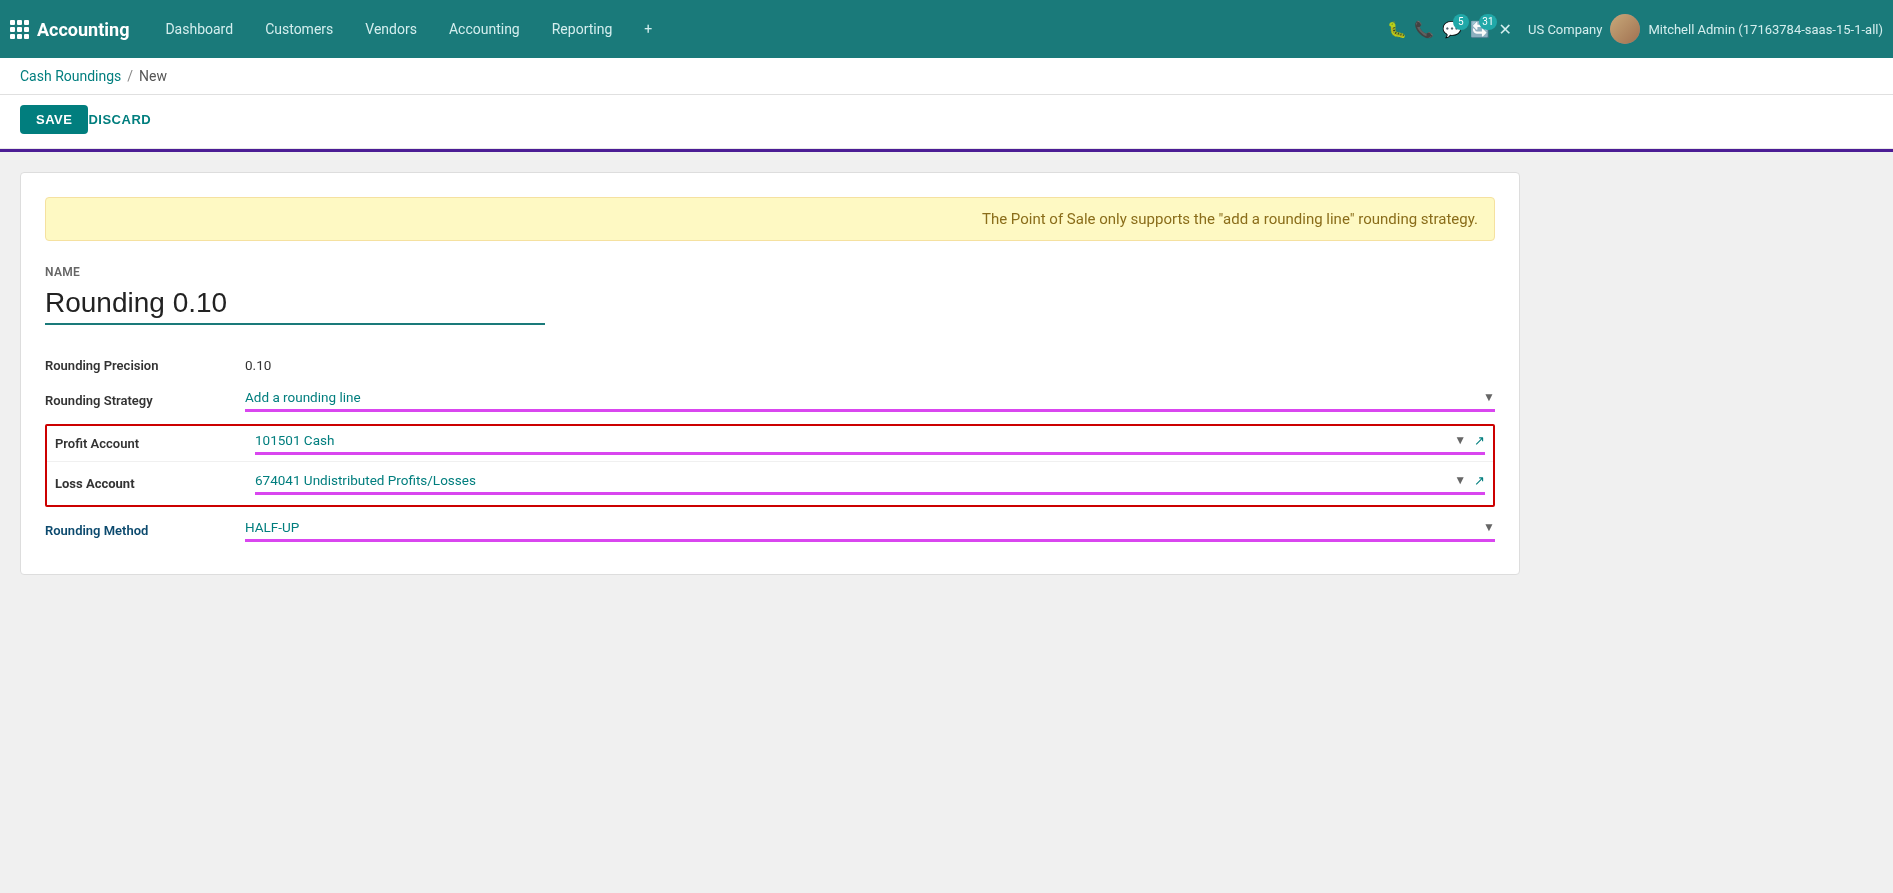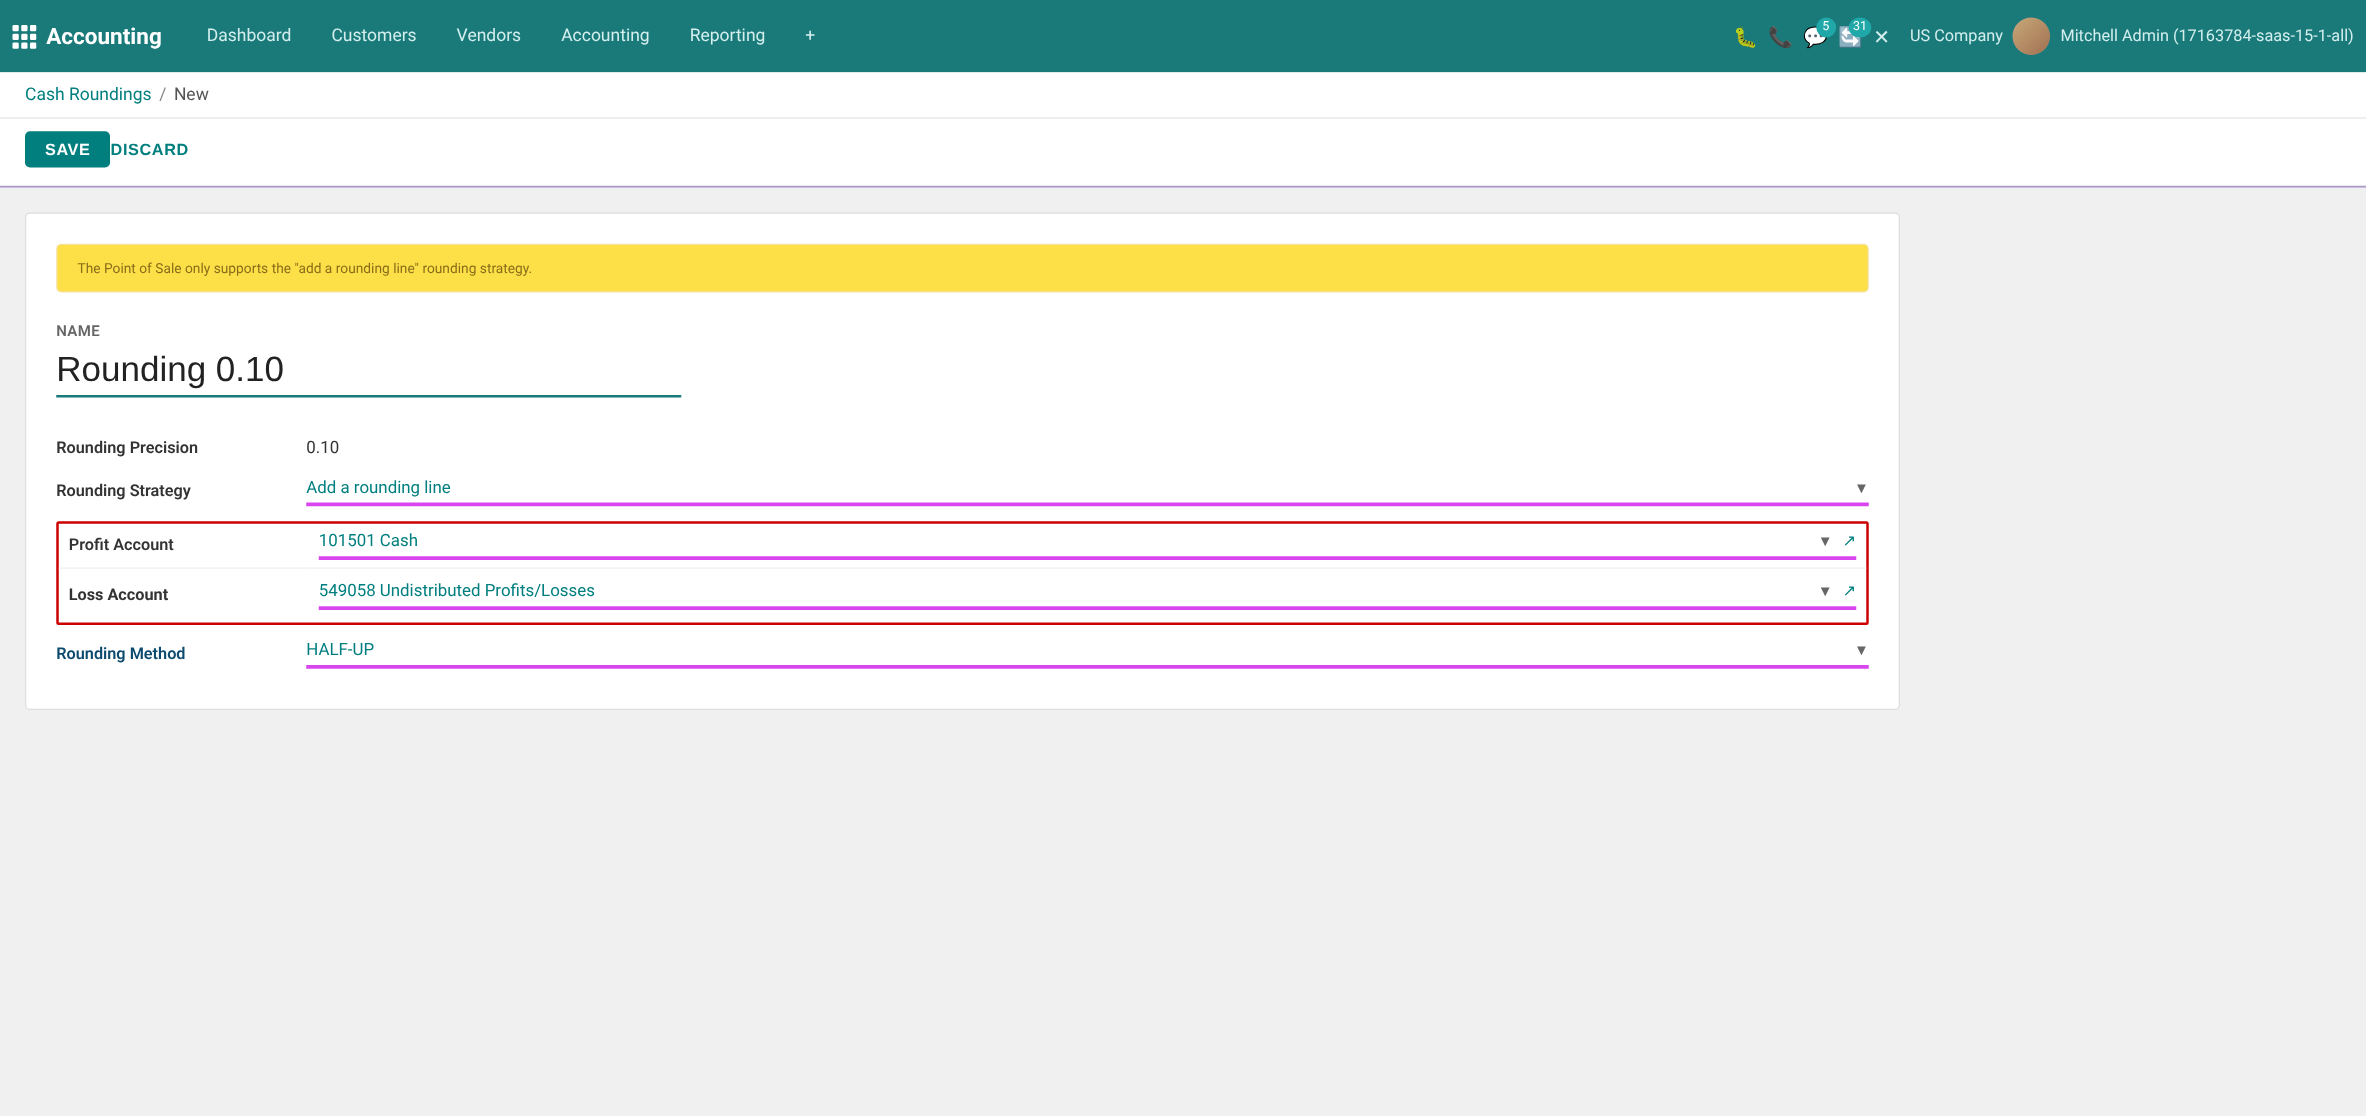"Cash Roundings" div { border-bottom: 1px solid #4c1d95 -> 3px solid #4c1d95 }
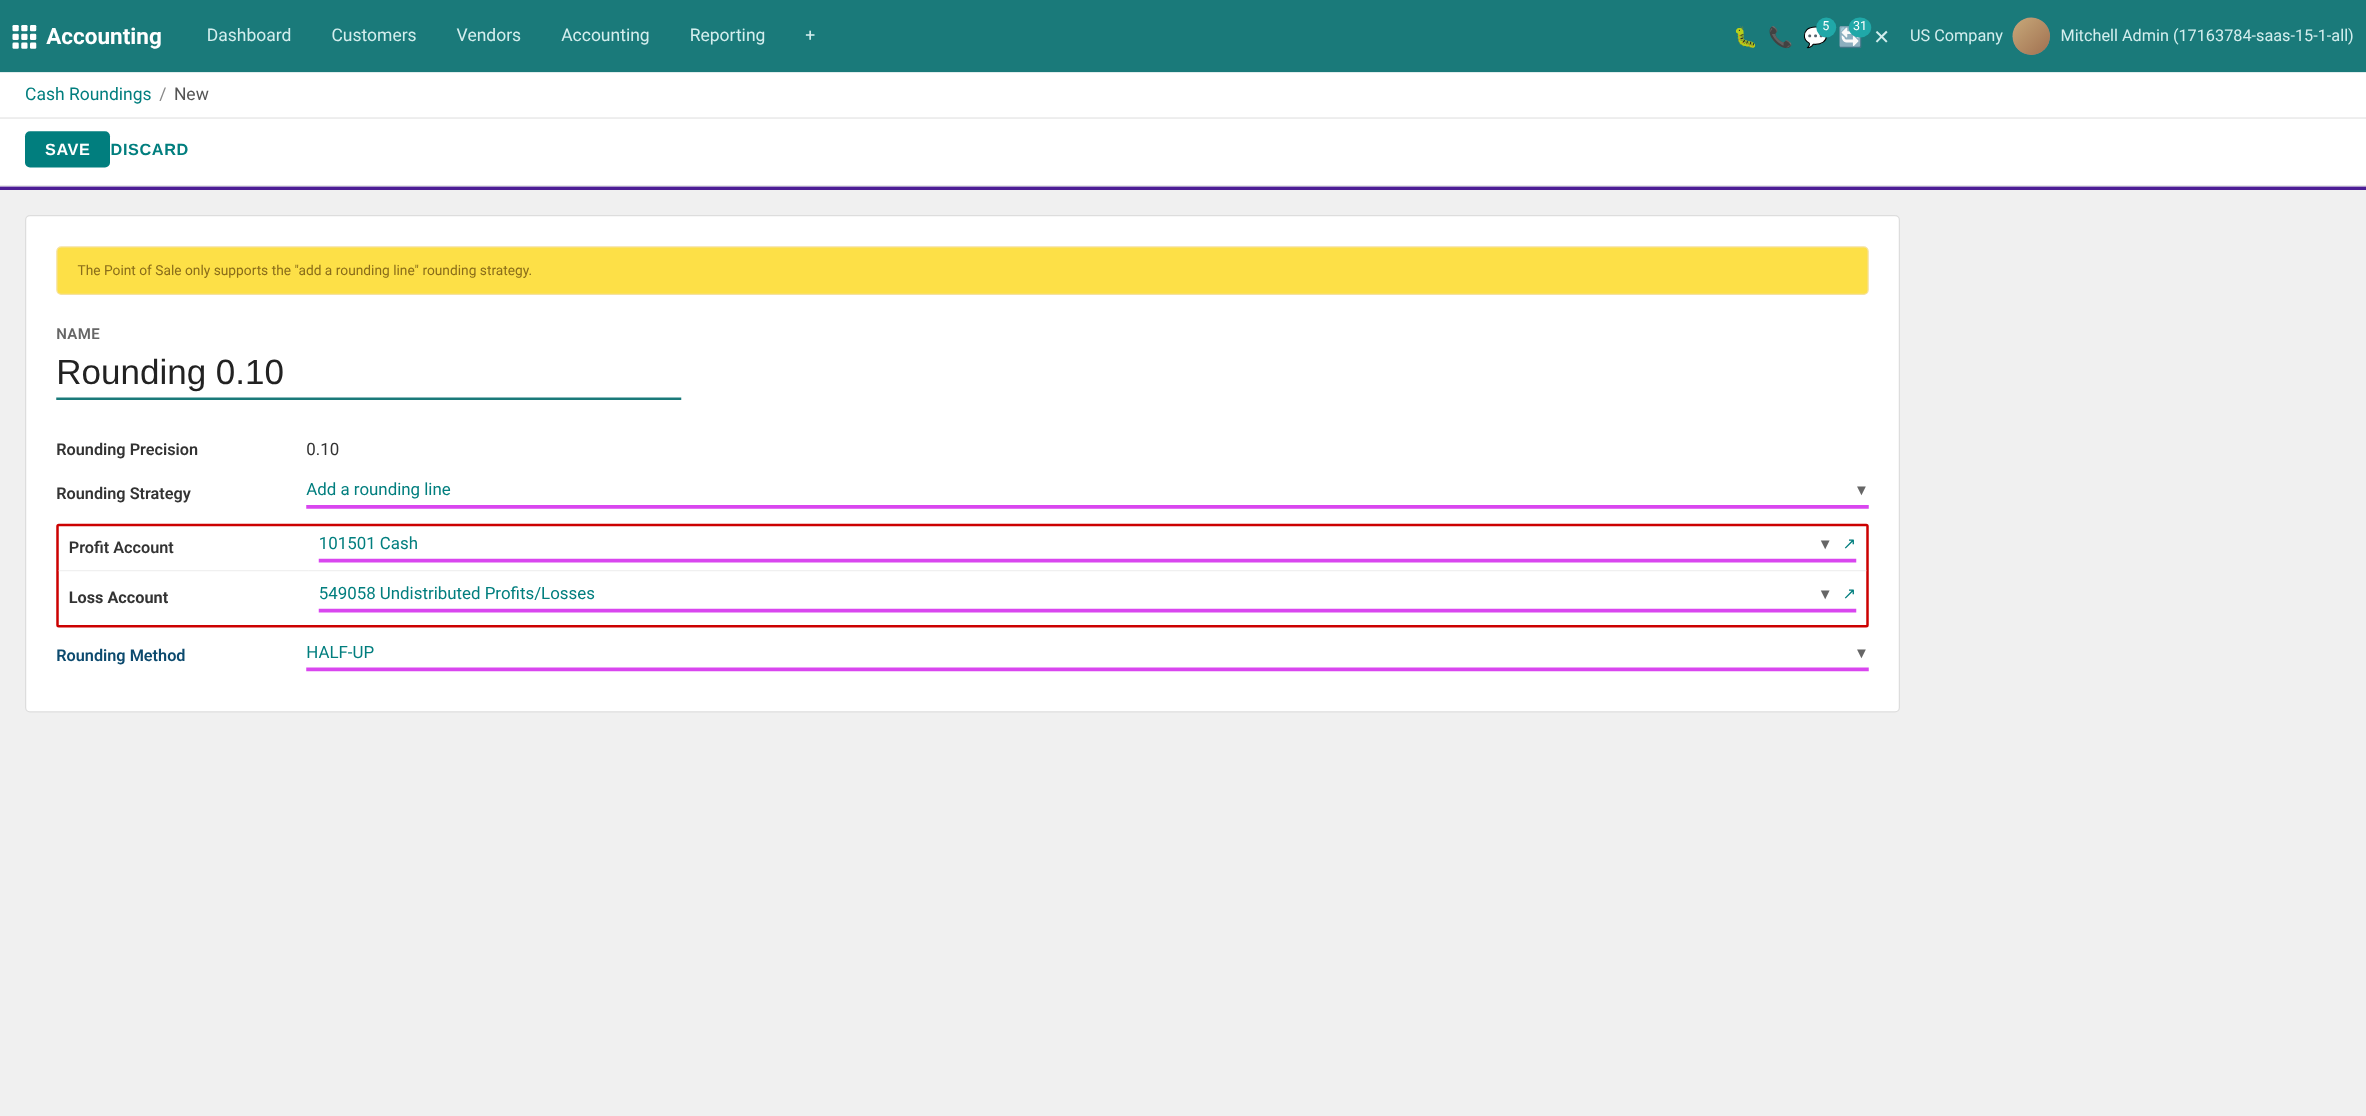"The Point of Sale only" .alert-warning { background: #fde047 -> #fef9c3; font-size: 11px -> 15px; text-align: none -> right }
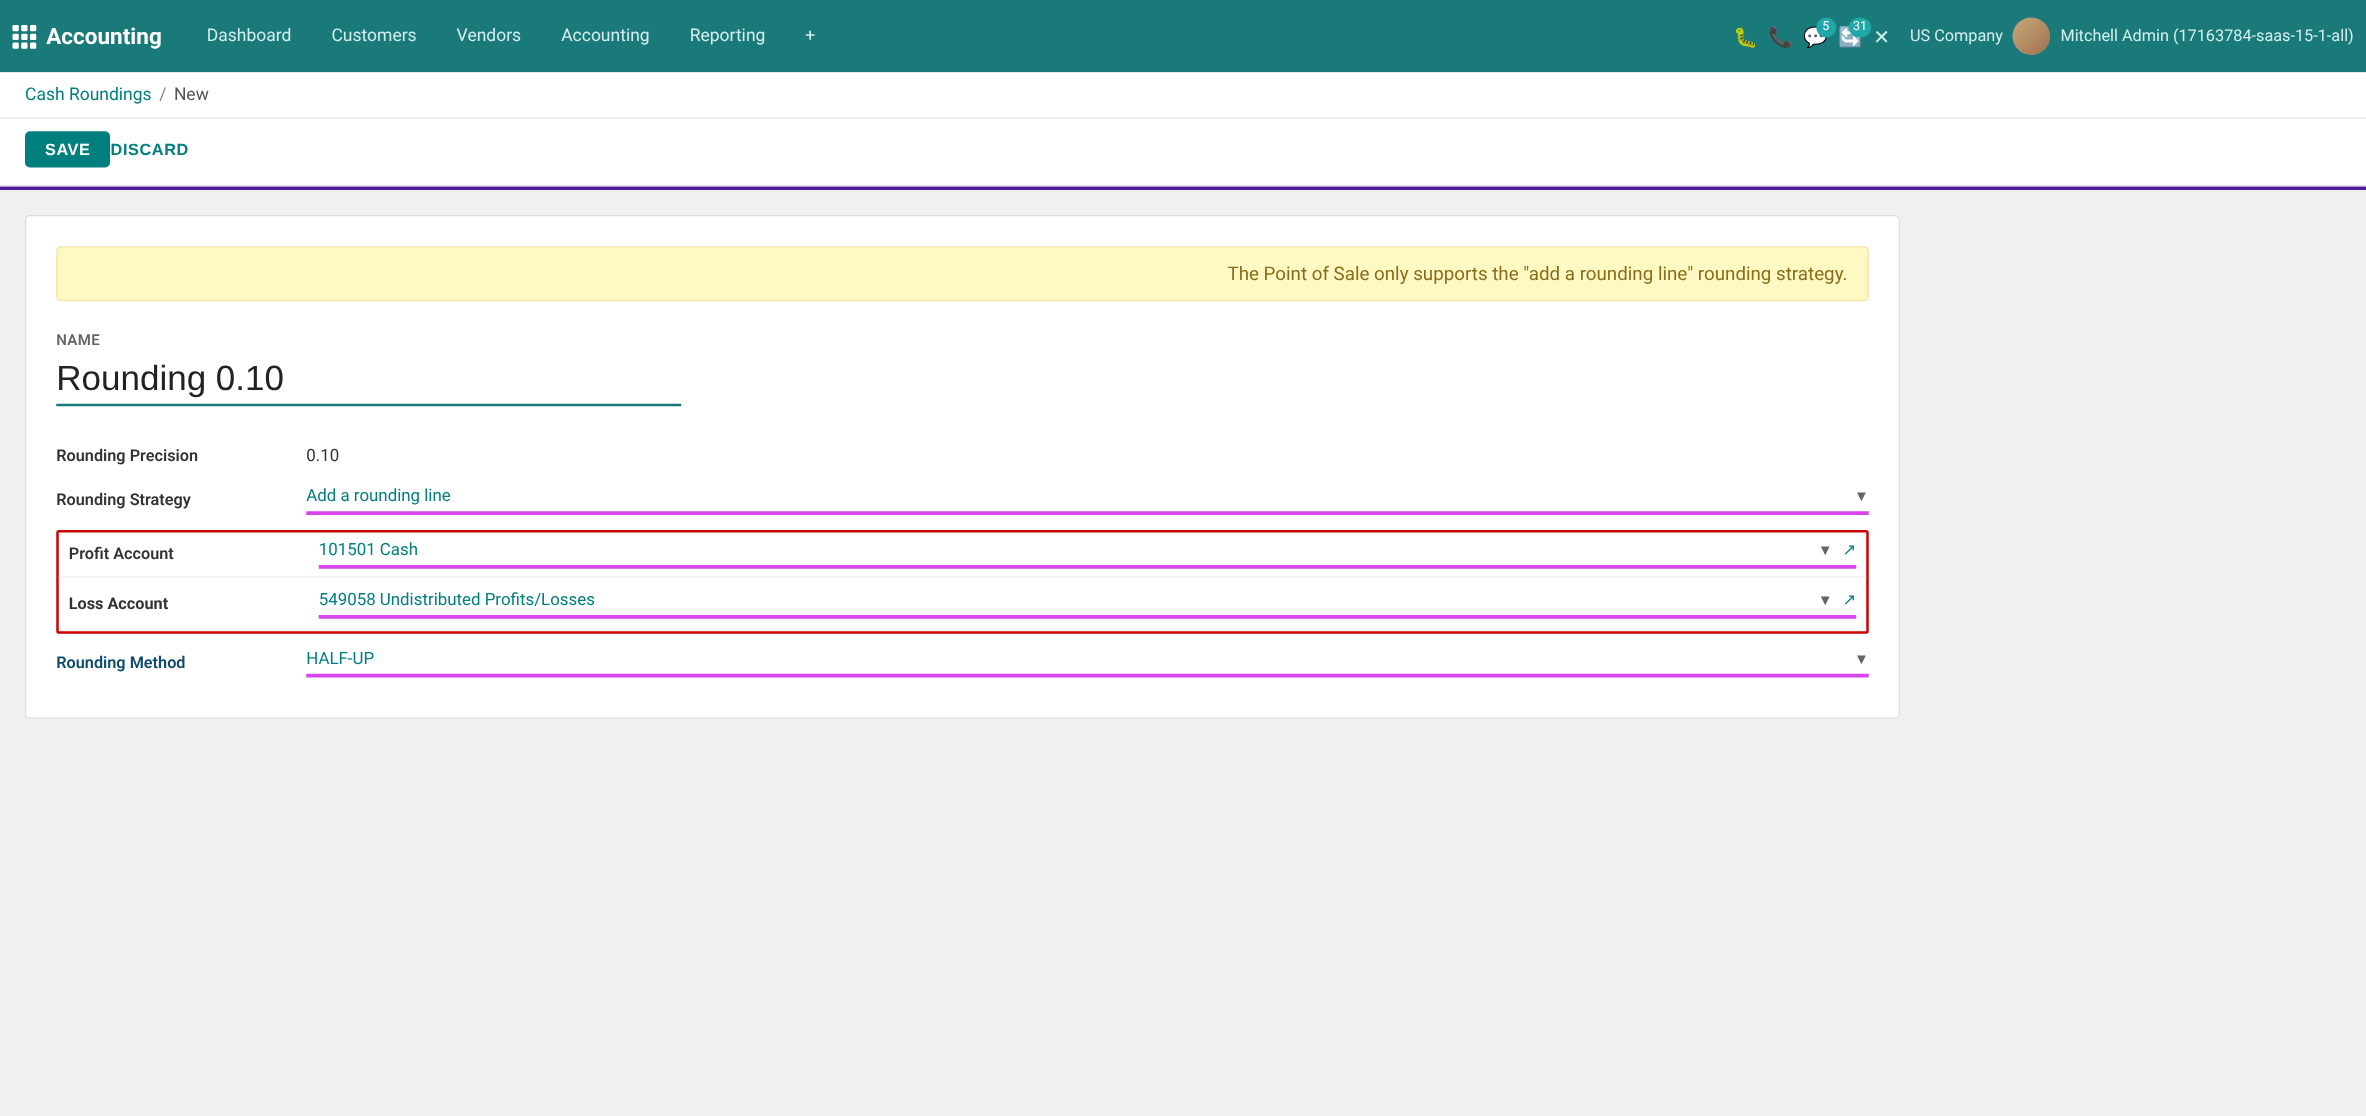"549058 Undistributed Profits/Losses" span.dropdown-field-value { text: 549058 -> 674041 }
